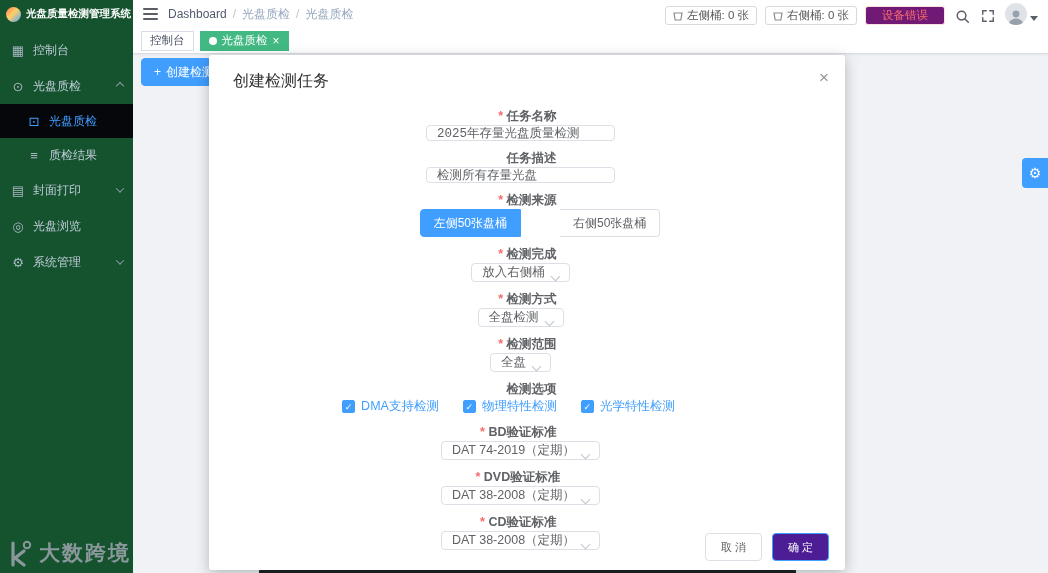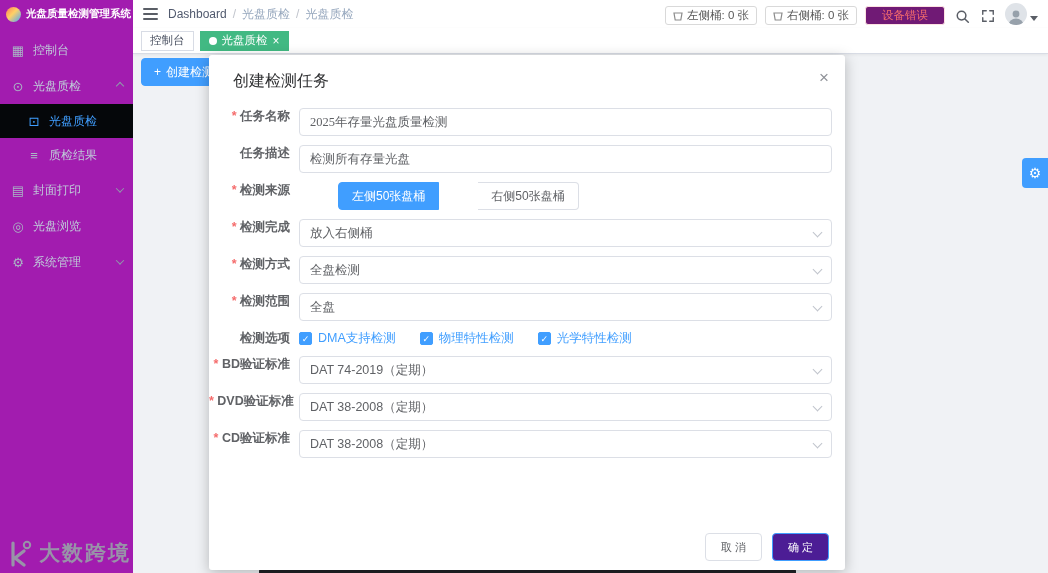"光盘质量检测管理系统" .sidebar { background: #a21caf -> #14532d }
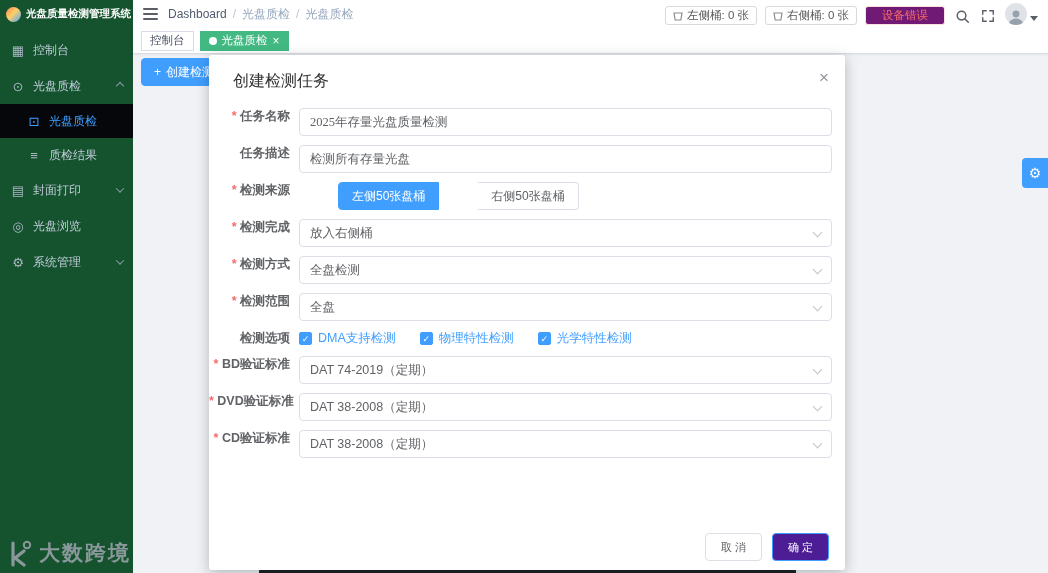"任务名称" .row { align-items: none -> center; flex-direction: none -> column }
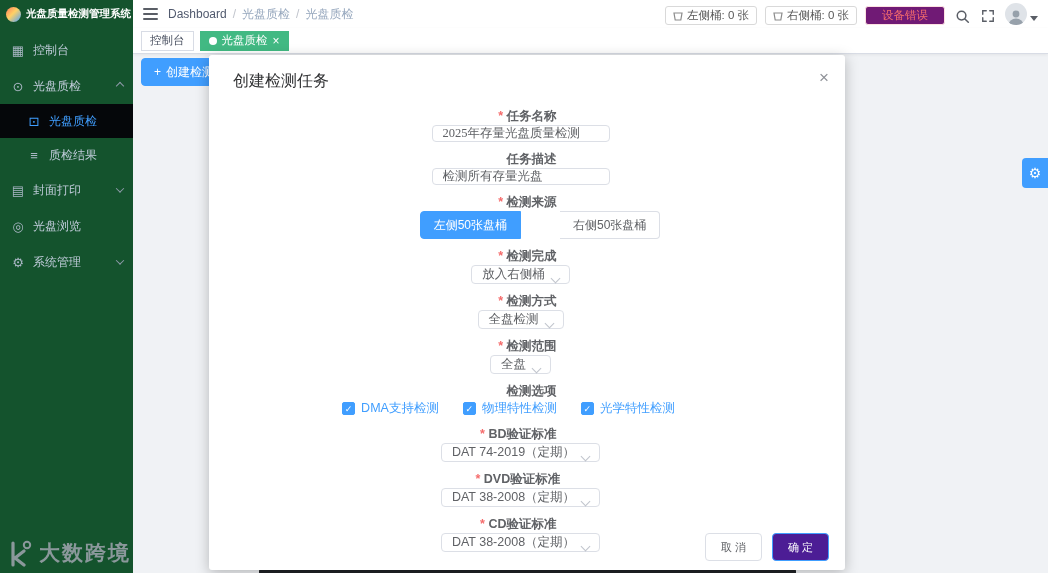"2025年存量光盘质量检测" input.ctrl { font-family: Liberation Serif, serif -> Liberation Mono, monospace }
